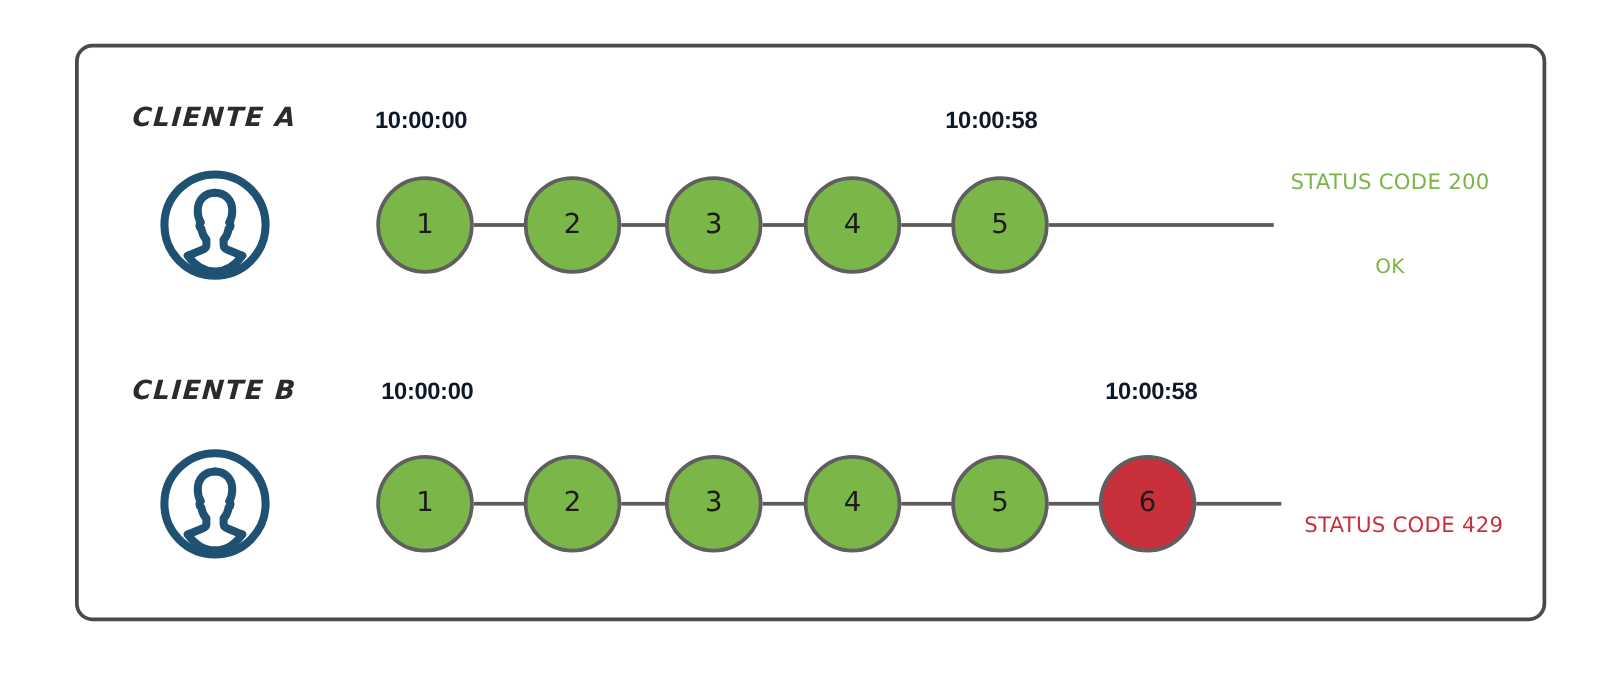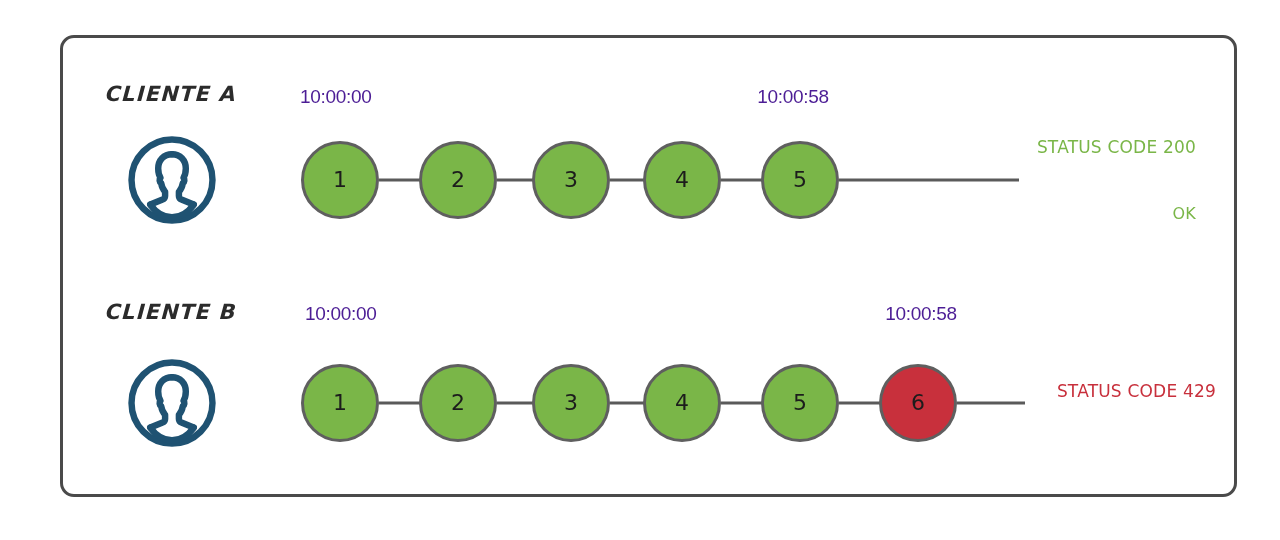"10:00:00" .timestamp { color: #4c1d95 -> #0f172a; font-weight: 400 -> 700 }
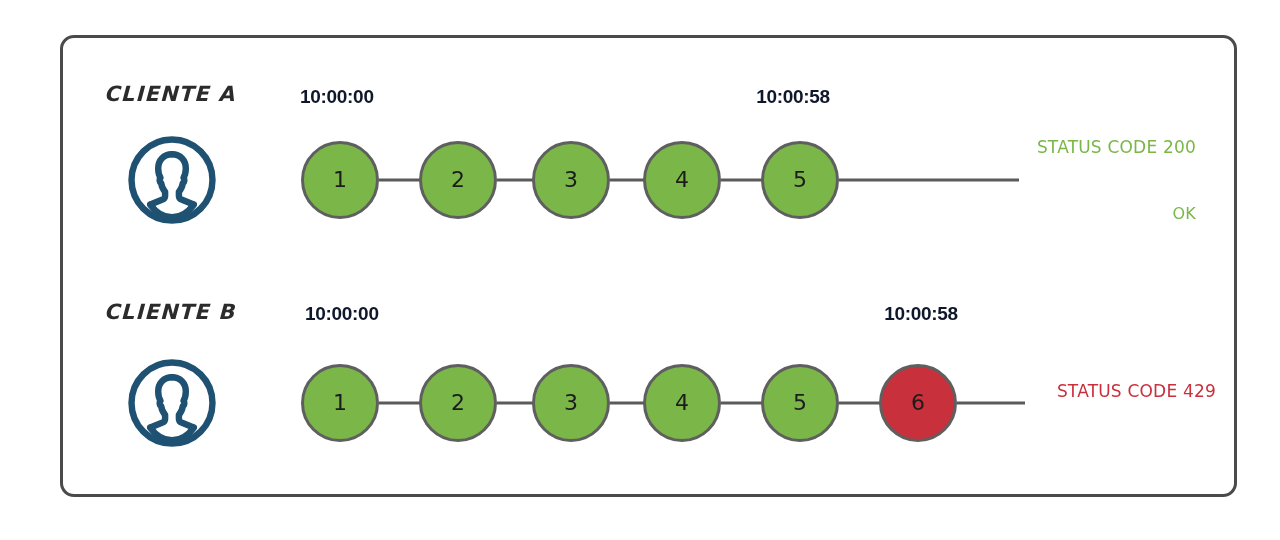"STATUS CODE 200" .status { text-align: right -> center }
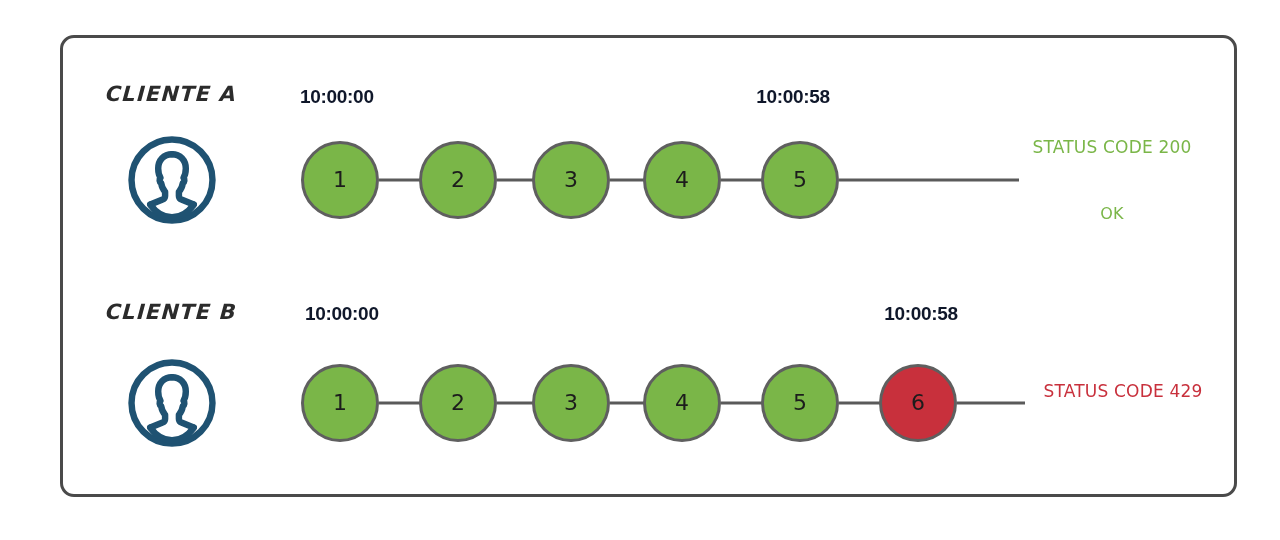"STATUS CODE 429" div.status { top: 391px -> 421px }
